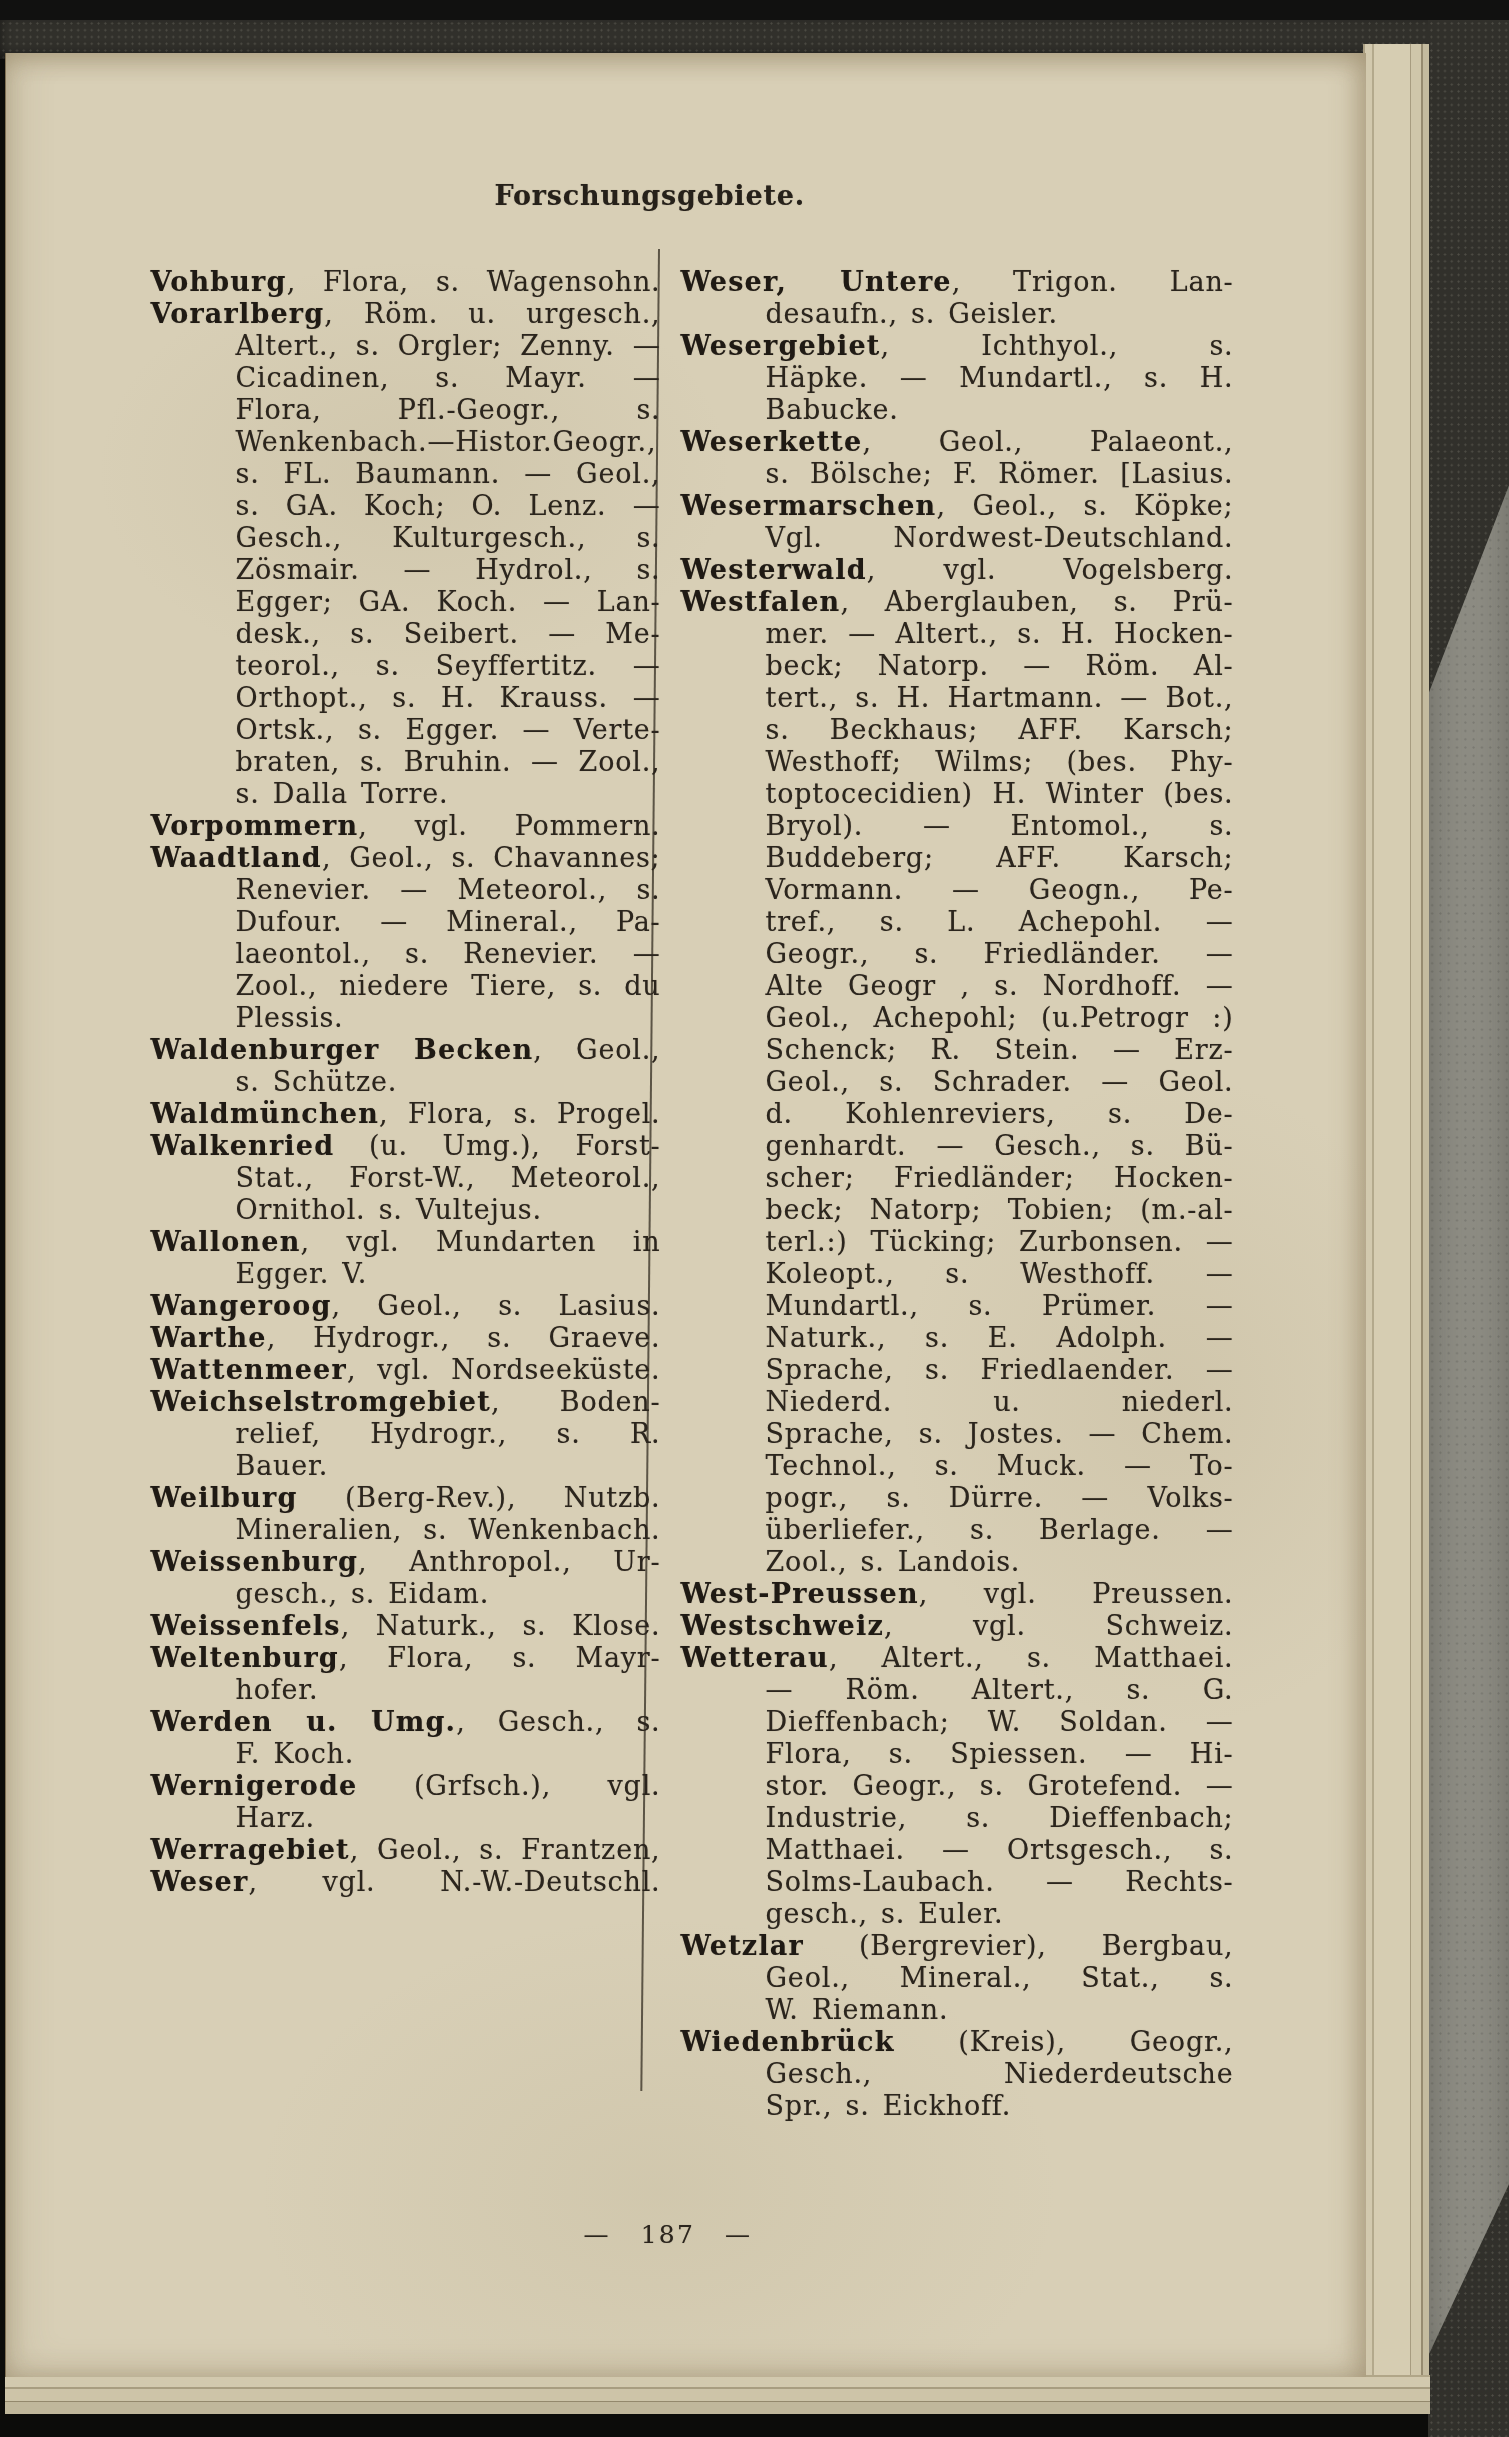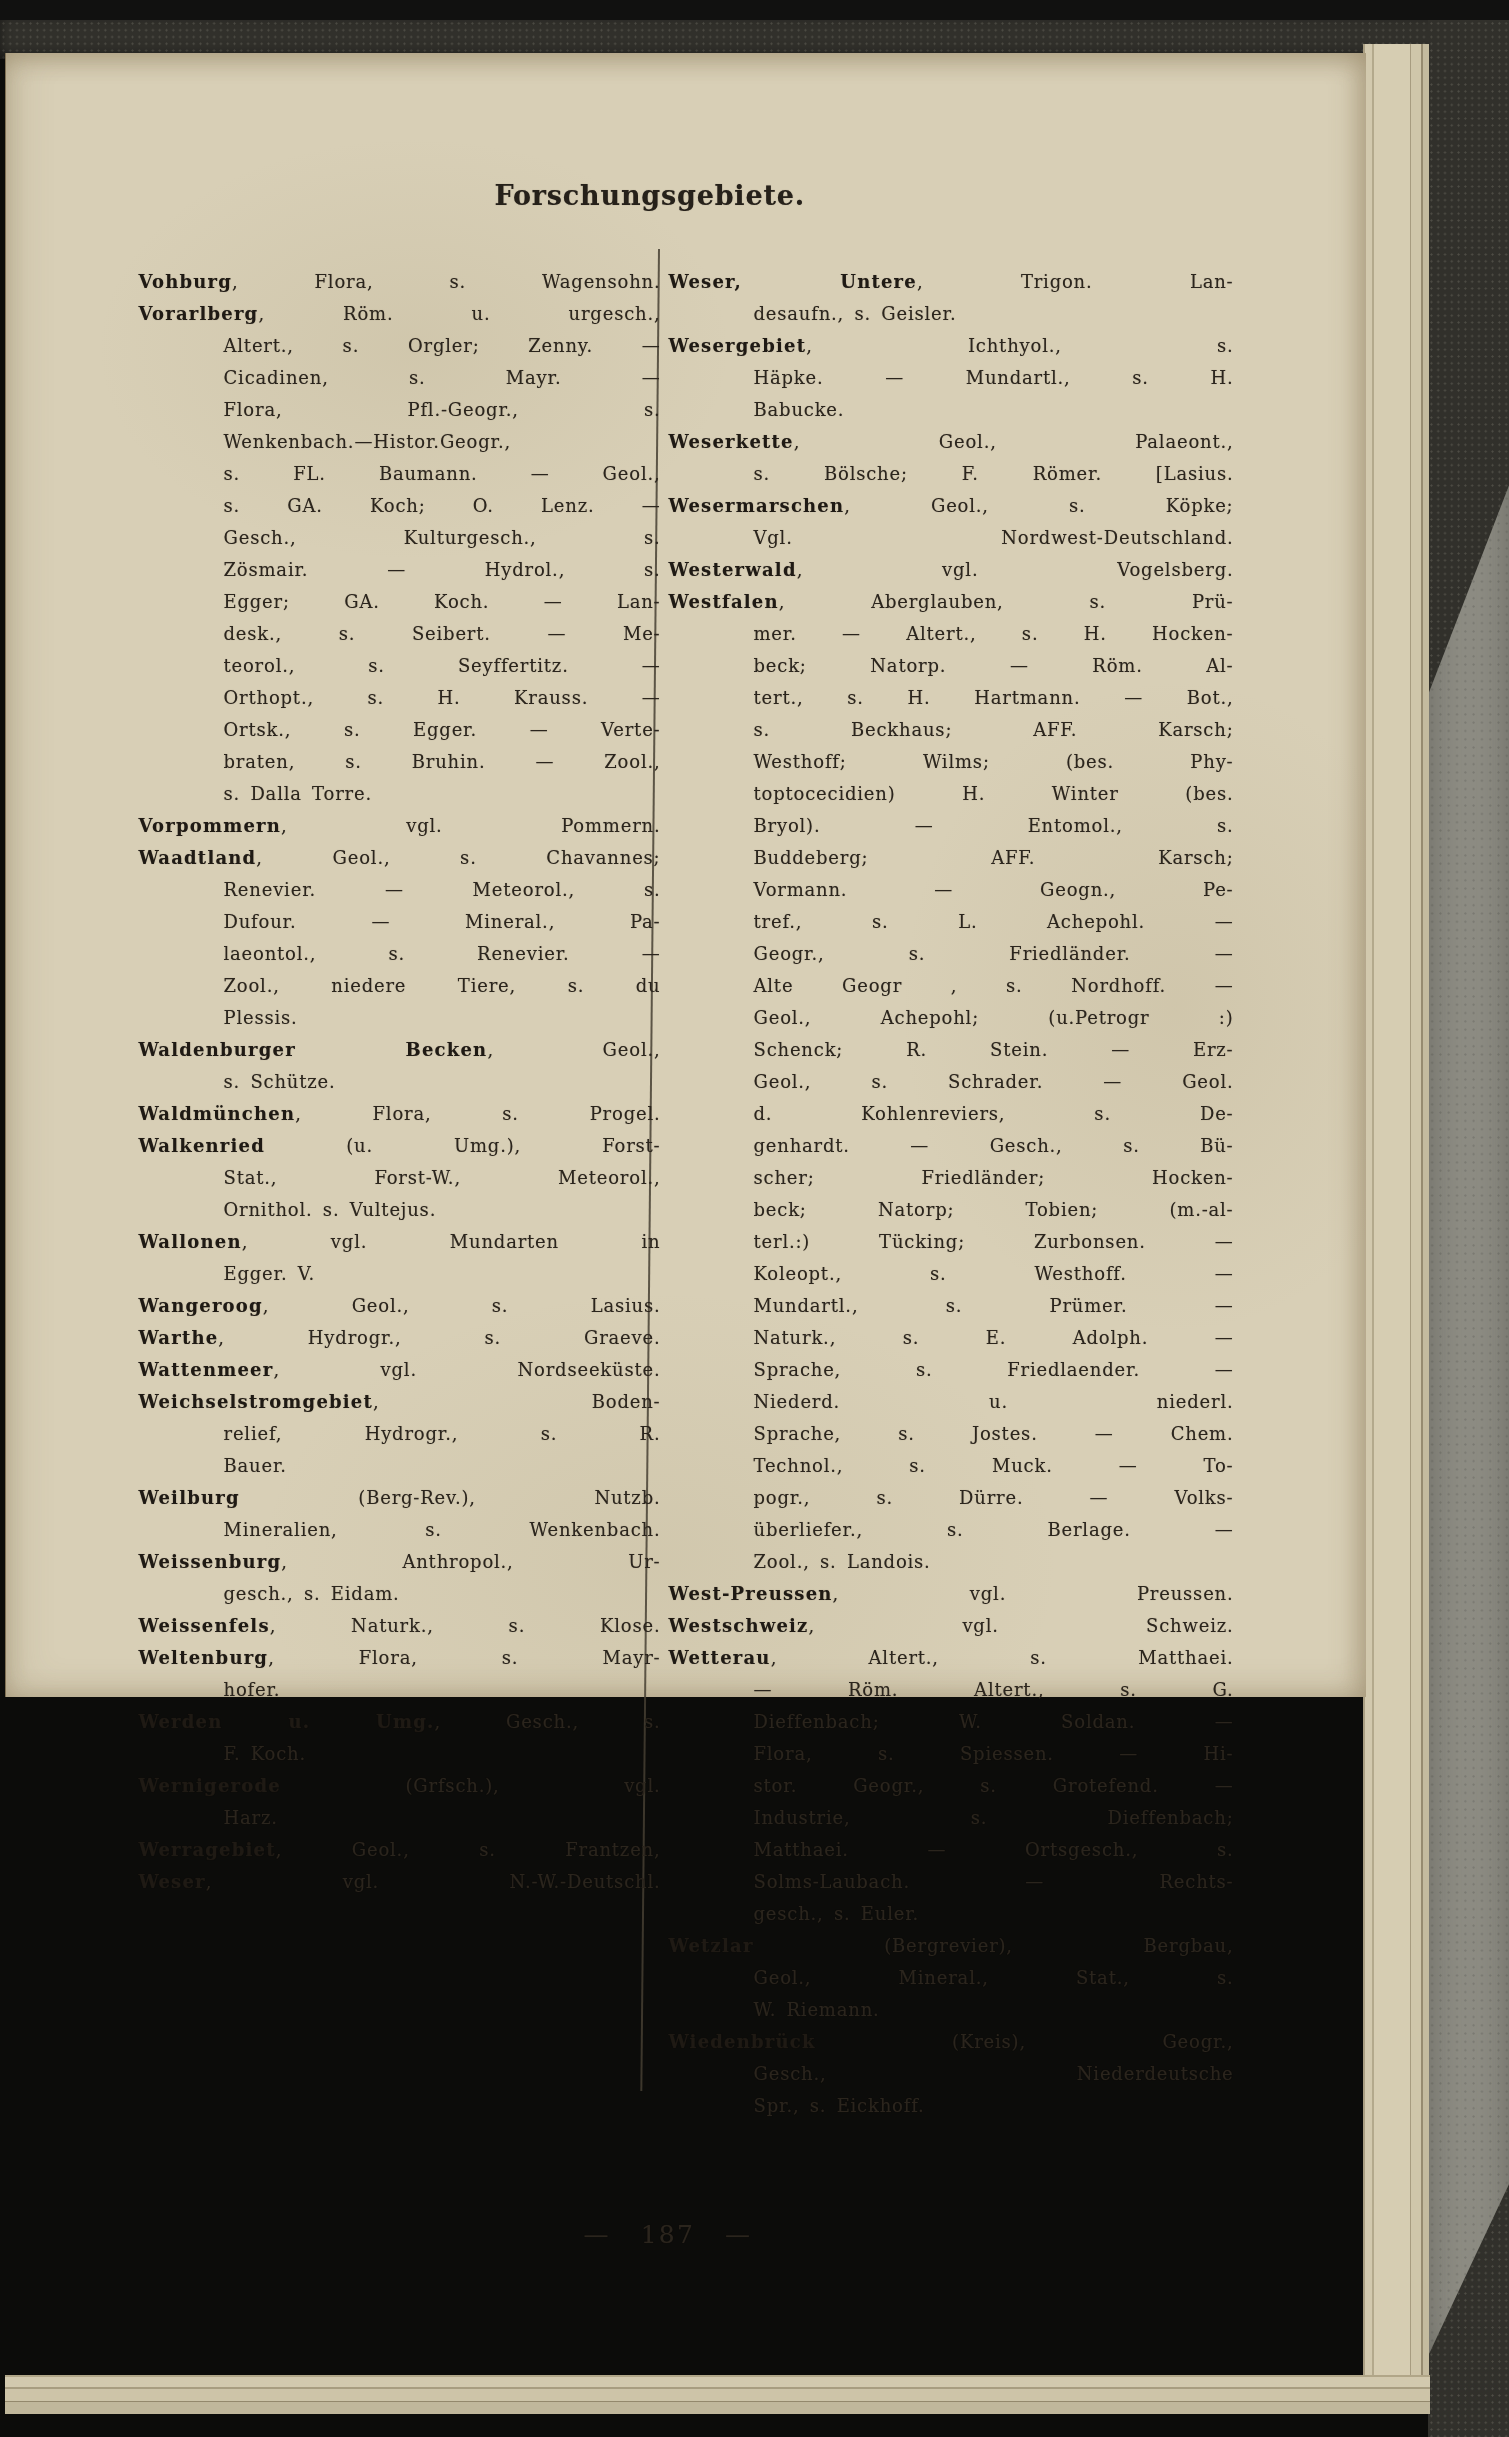"Forschungsgebiete." #page { height: 1644px -> 2324px }
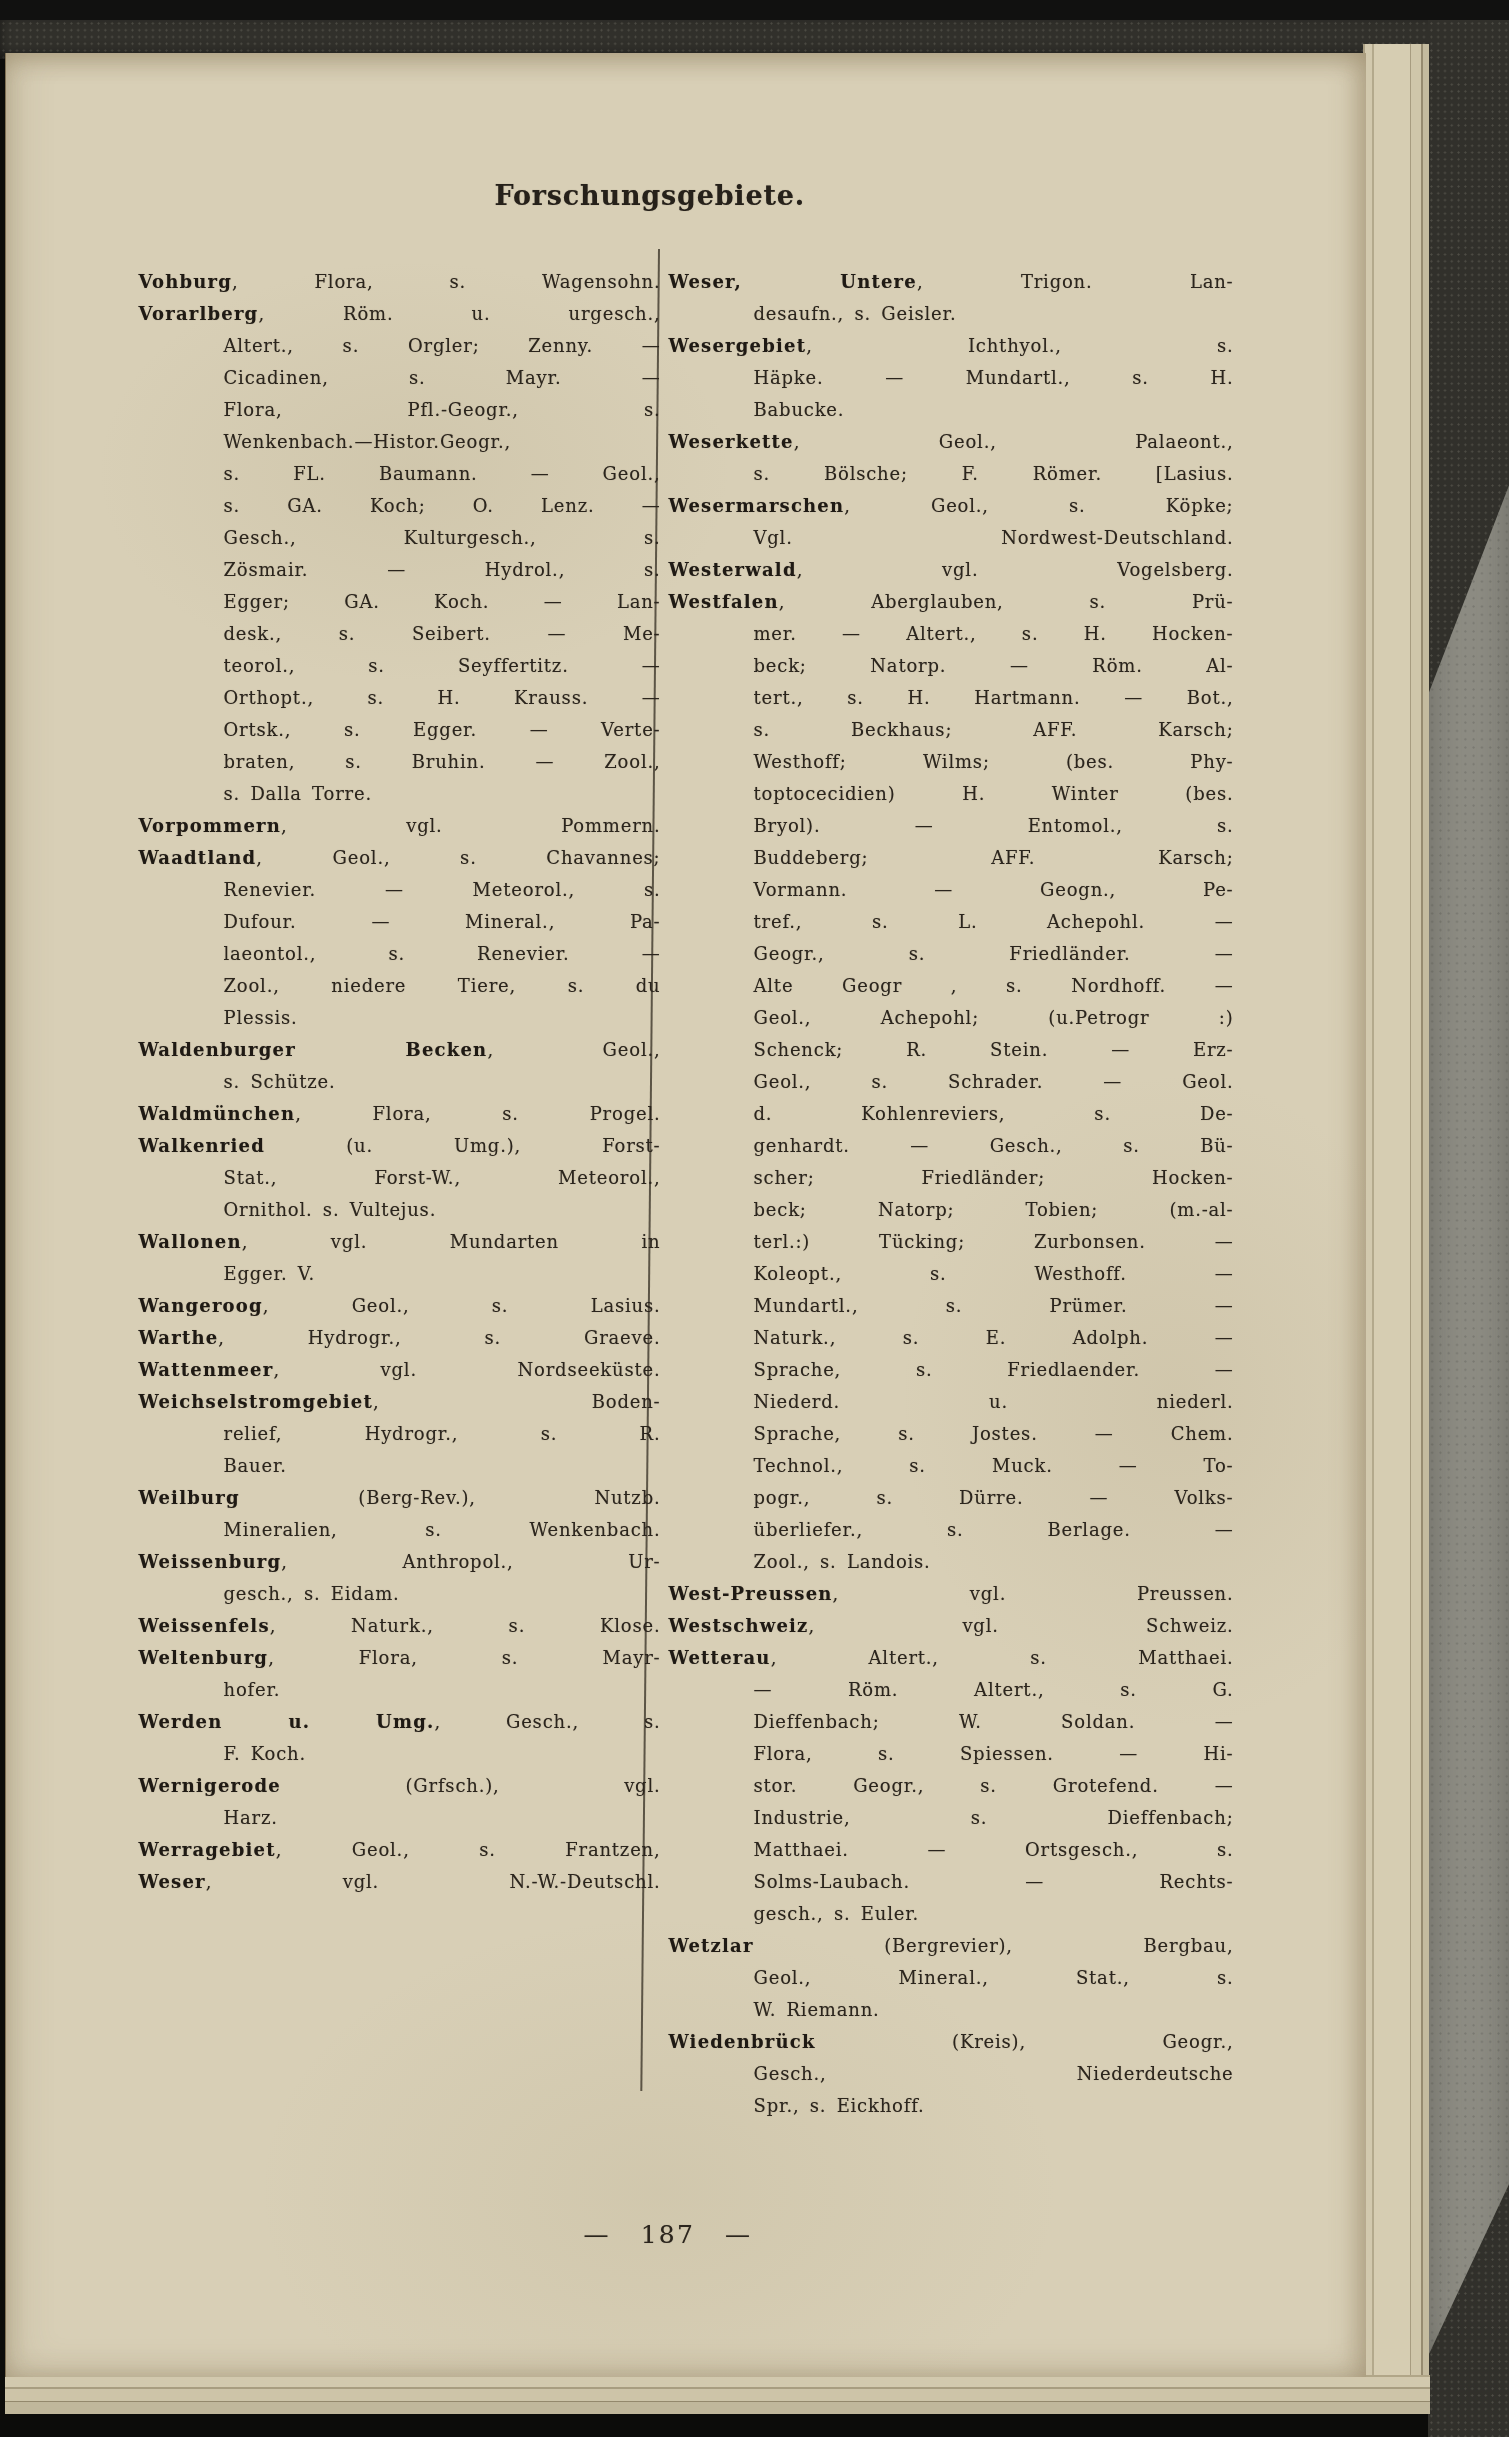"Vohburg, Flora, s. Wagensohn." .entry { font-size: 18px -> 27px; margin-left: none -> 12px }
